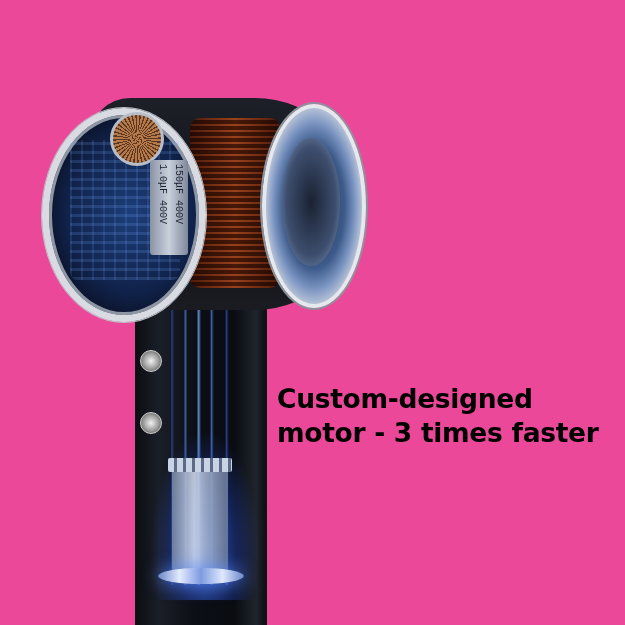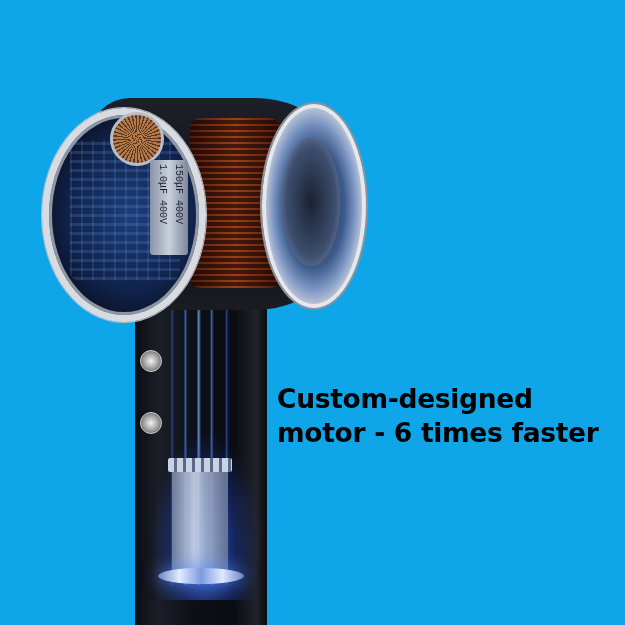"Custom-designed" .stage { background: #0ea5e9 -> #ec4899 }
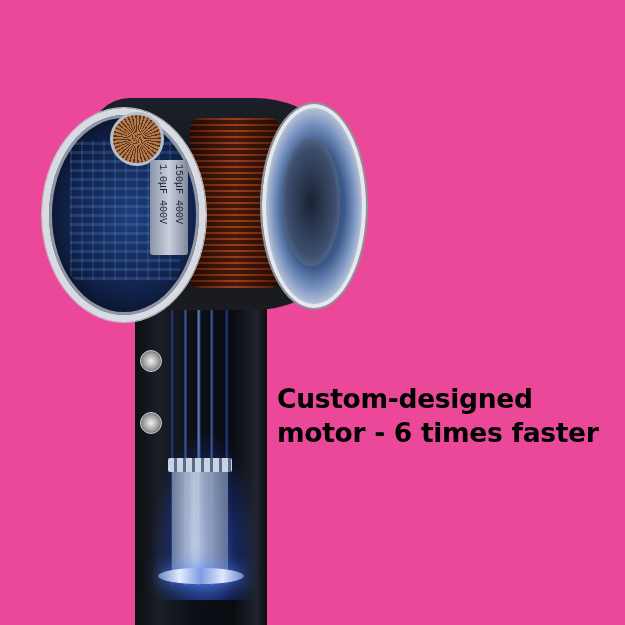"motor - 6 times faster" span { text: 6 -> 3 }
